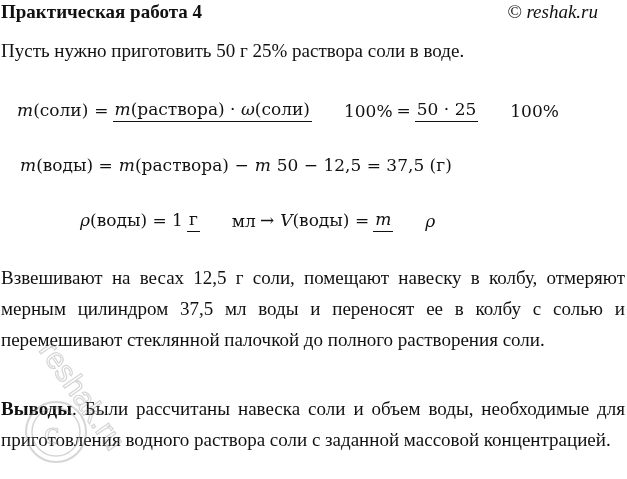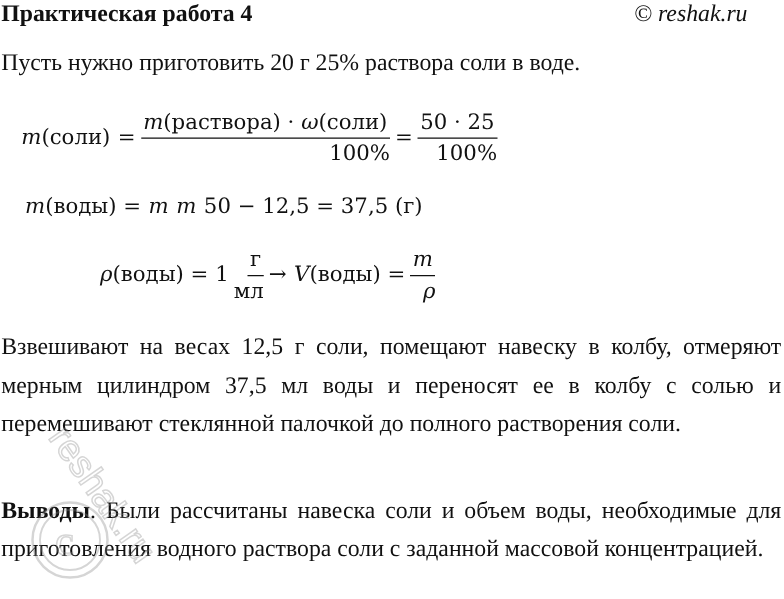"Пусть нужно приготовить 20 г" div.intro { text: 20 -> 50 }
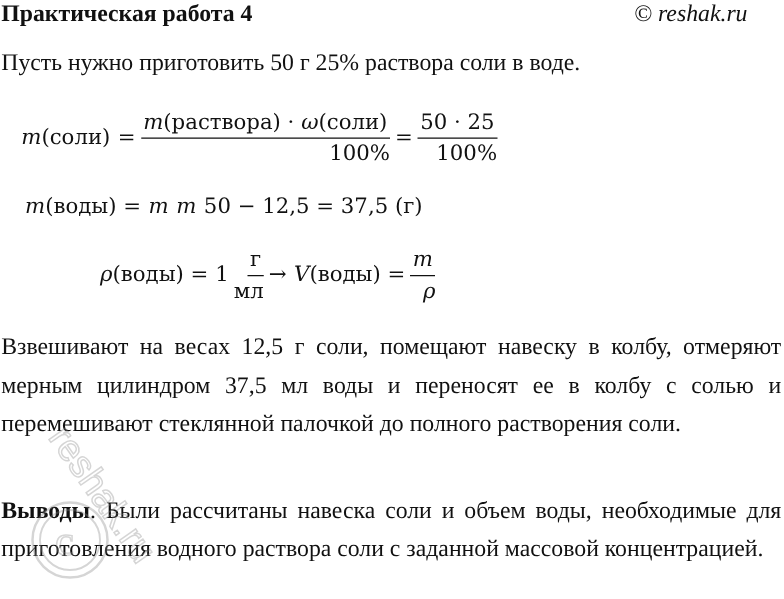"m(раствора) · ω(соли)" .frac { align-items: flex-end -> center; flex-direction: column -> row }
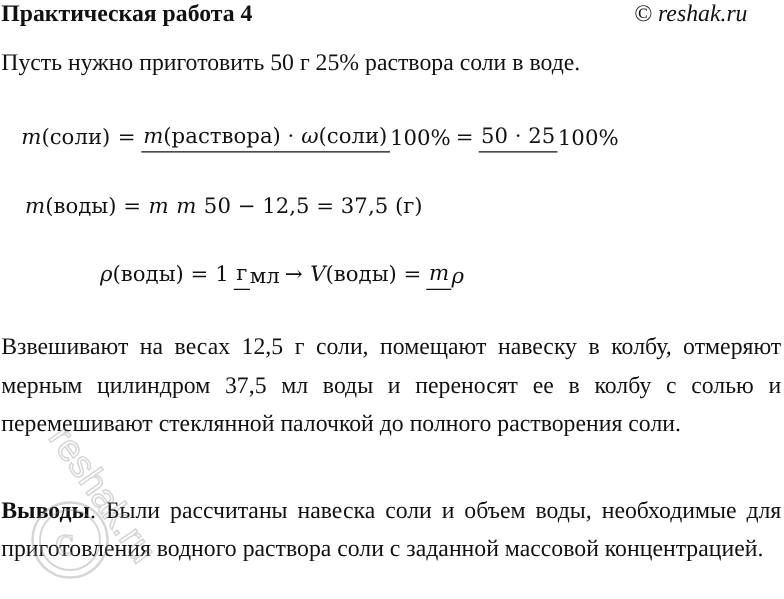"100%" .frac .den { margin-left: none -> 32px }
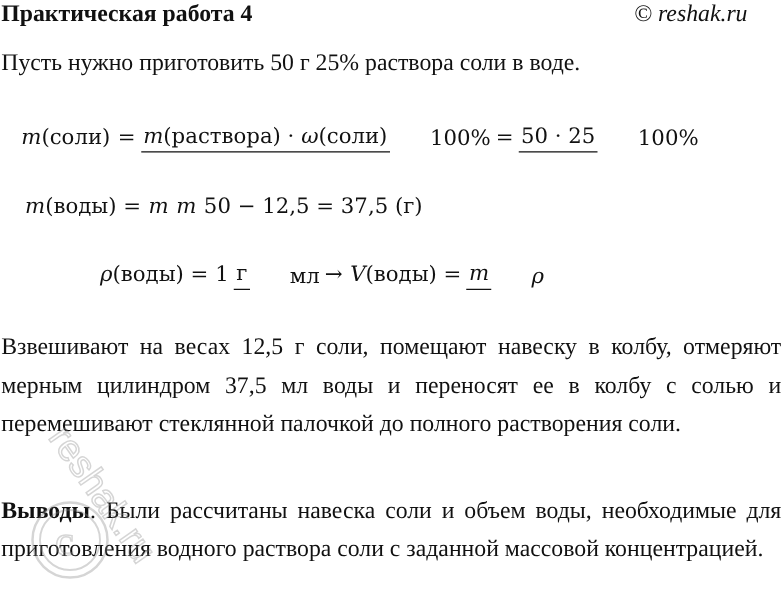"(раствора) −" span { html: none -> <span>(раствора) − </span> }
